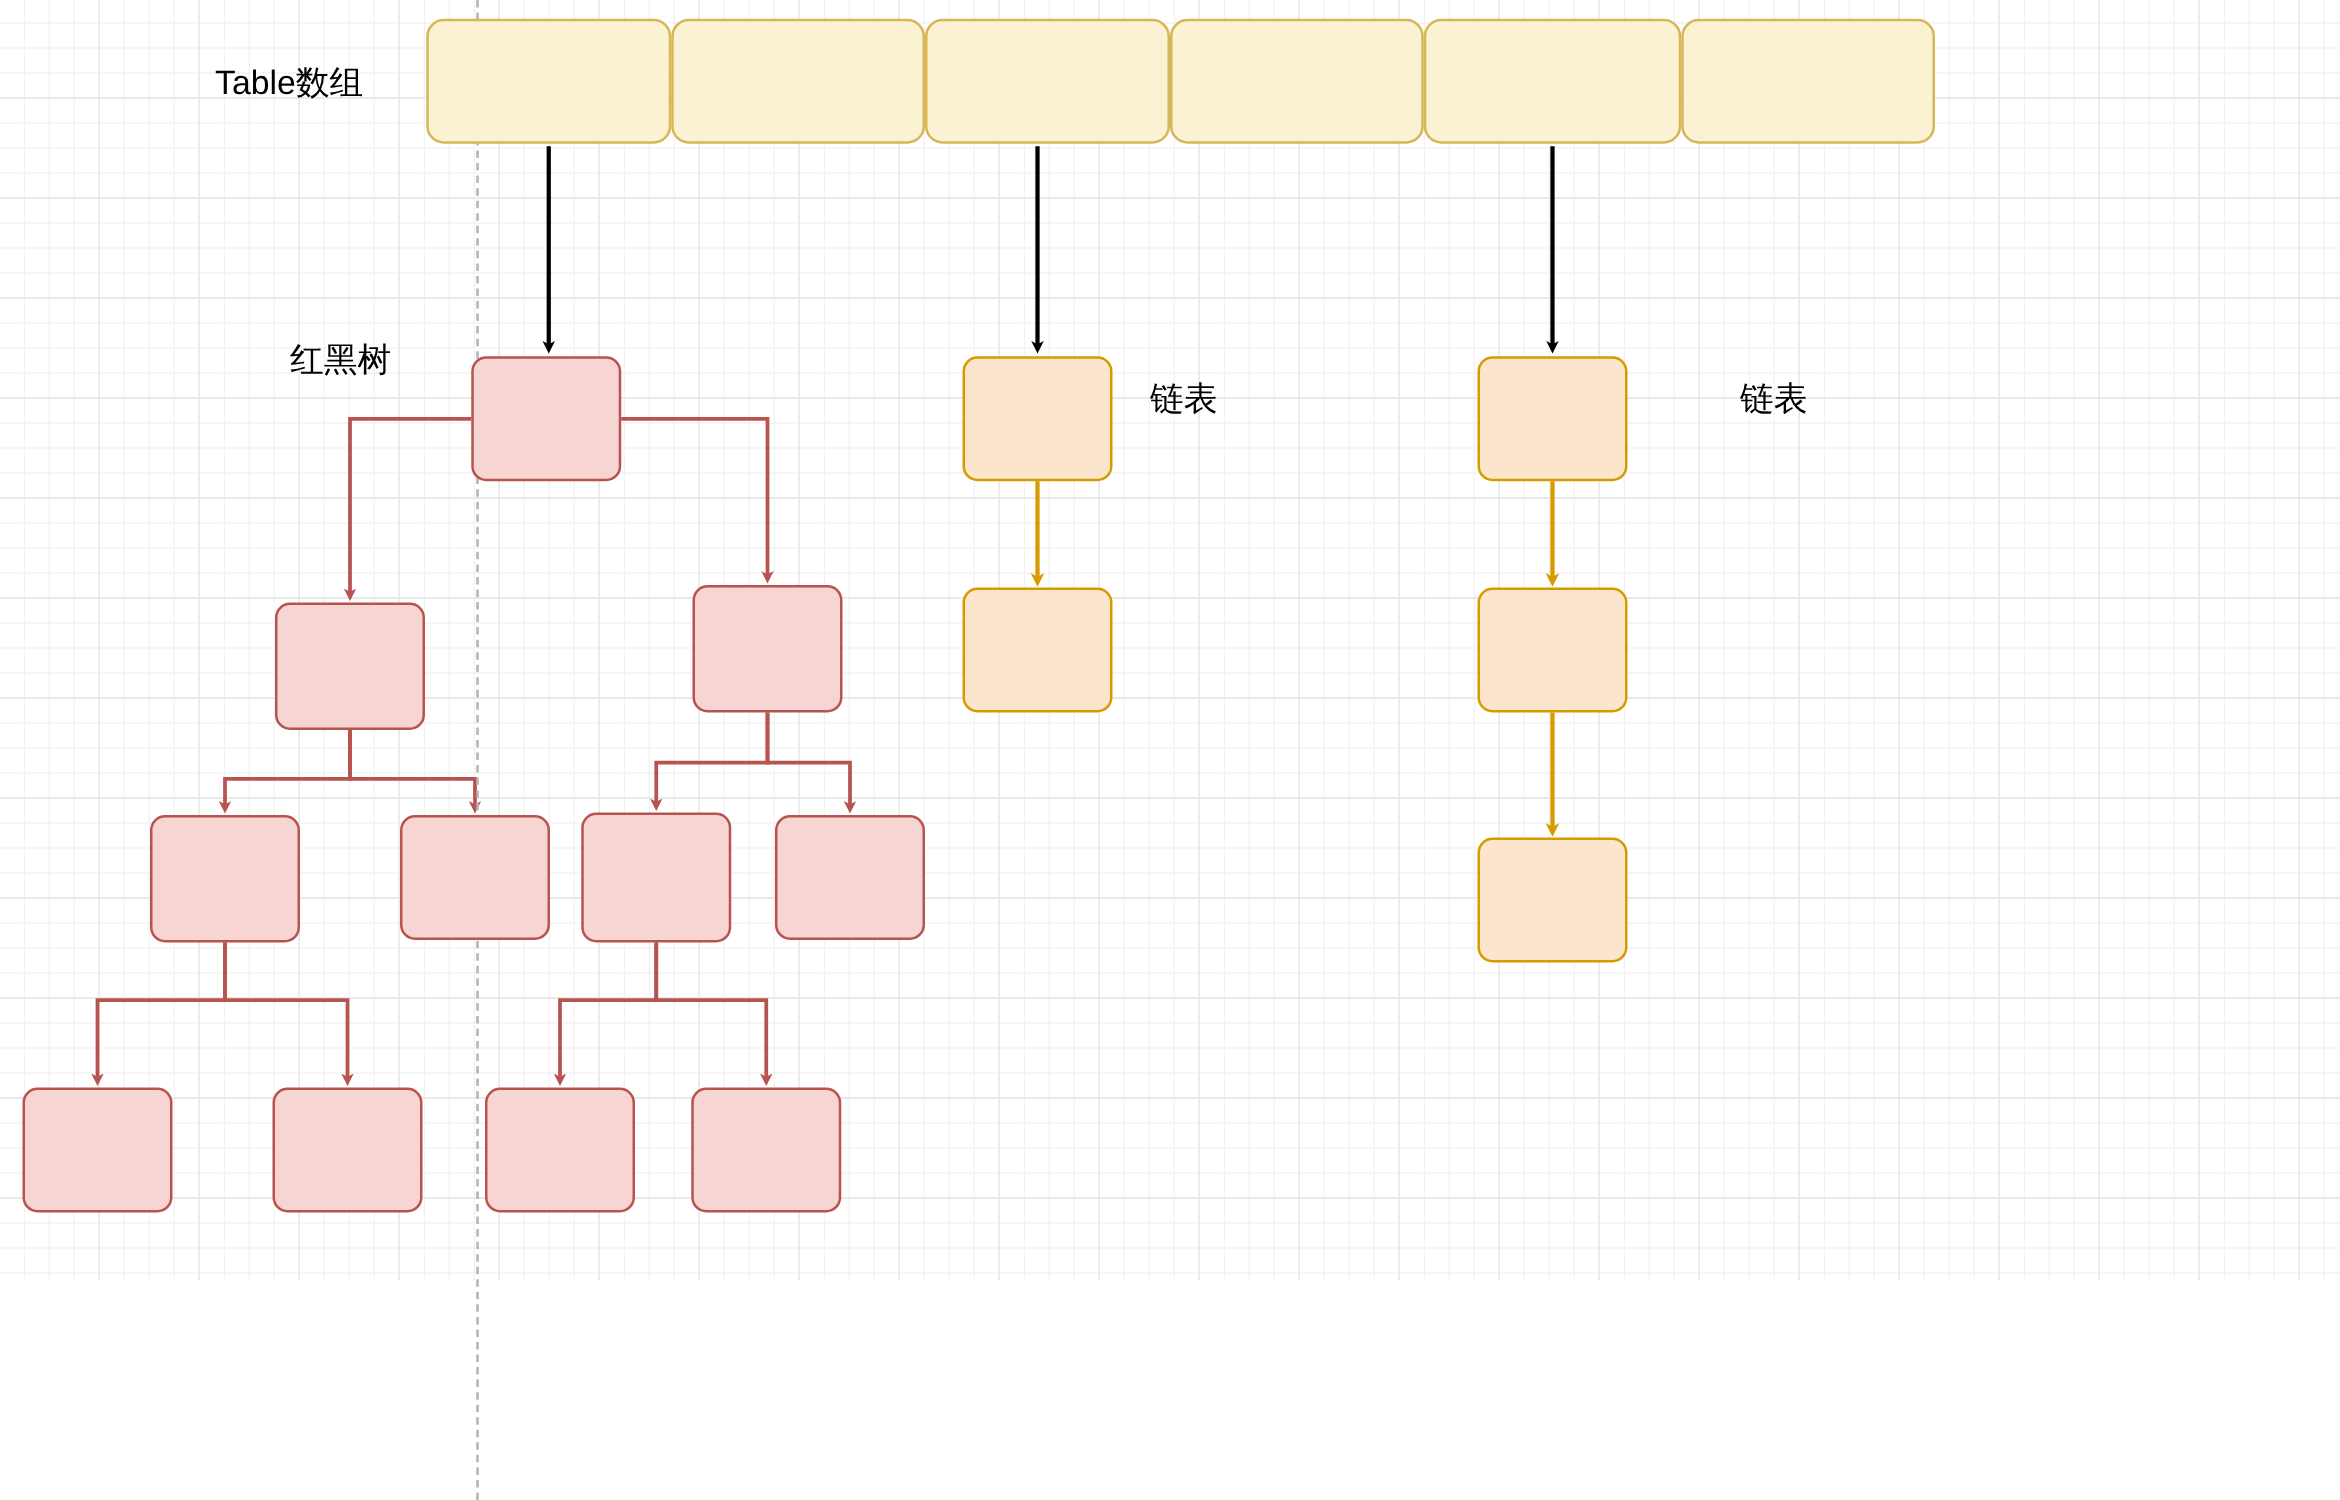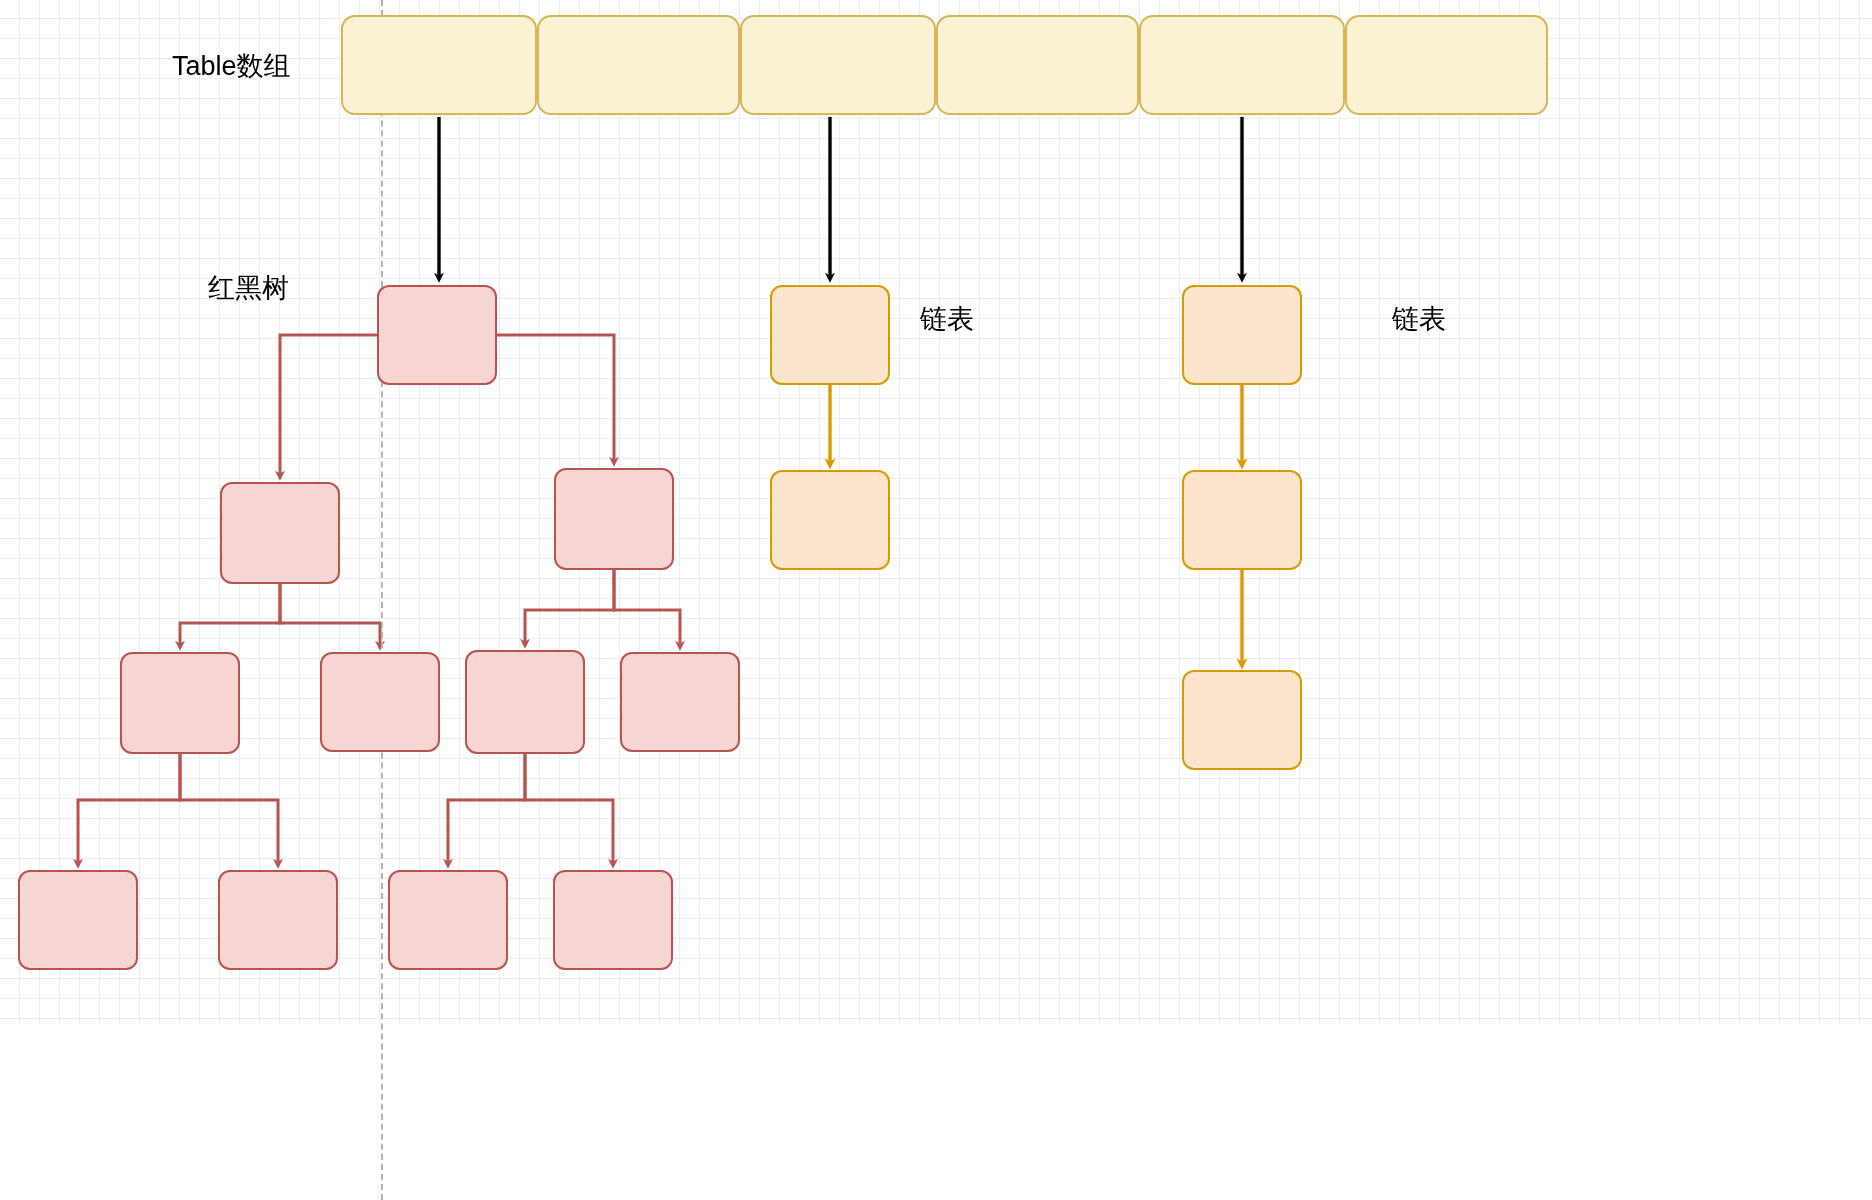"红黑树" div.label { left: 208px -> 232px }
